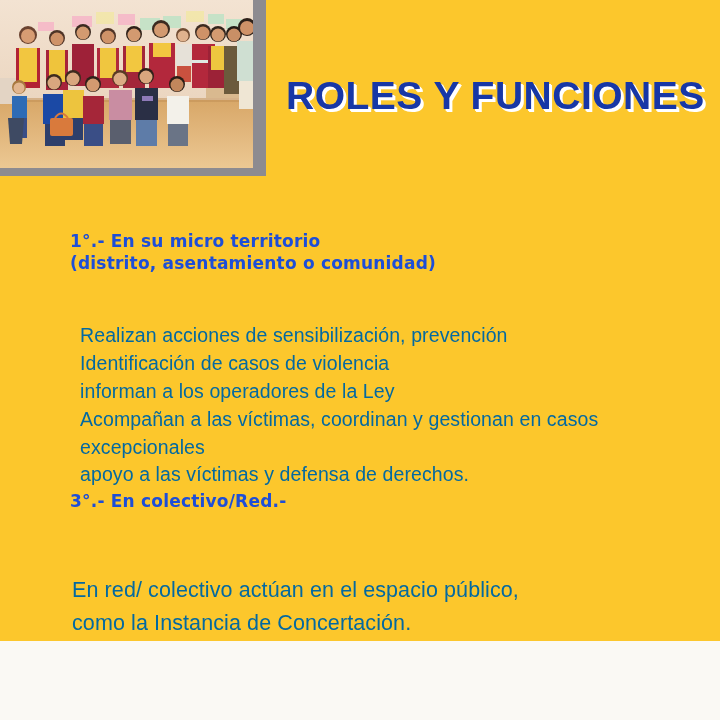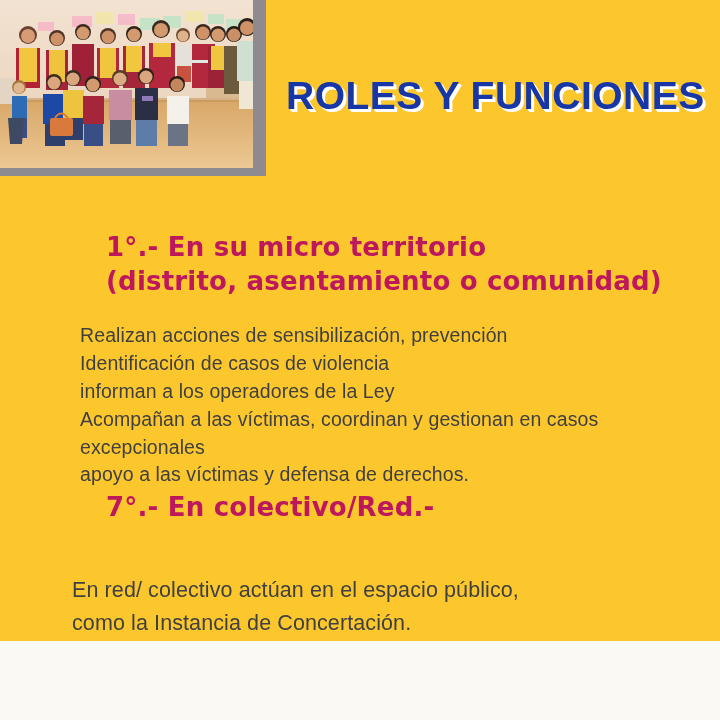"1°.- En su micro territorio" .heading { color: #be185d -> #1d4ed8; font-size: 26px -> 17px; margin-left: 36px -> none }
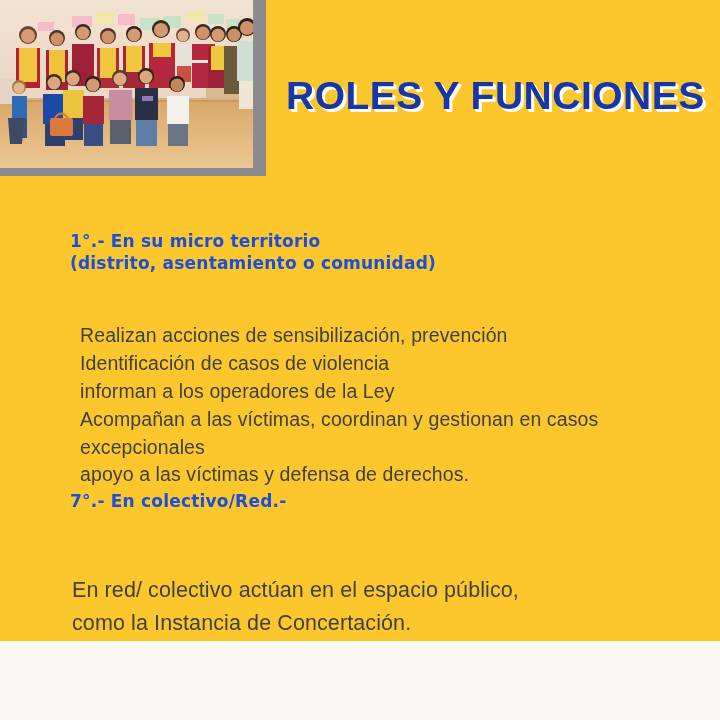"Realizan acciones de sensibilización," .bodytext { color: #404040 -> #0369a1 }
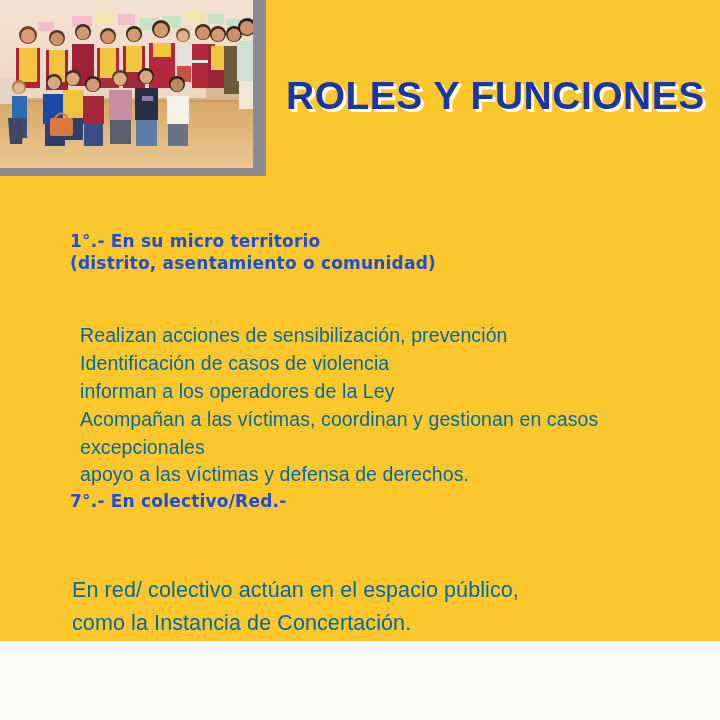"7°.- En colectivo/Red.-" div.heading { text: 7 -> 3 }
